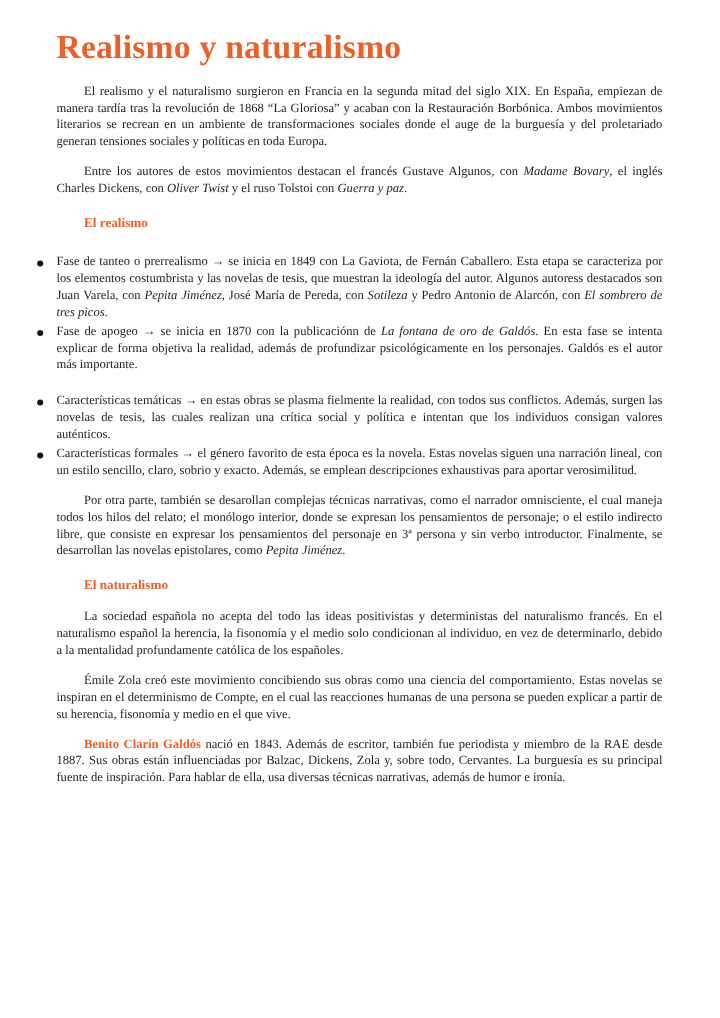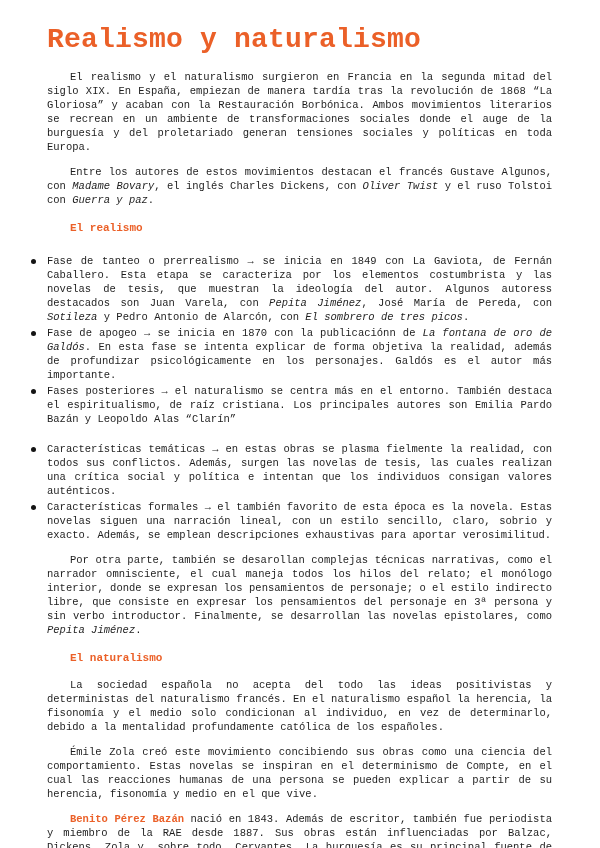"Realismo y naturalismo" .page { font-family: Liberation Mono, monospace -> Liberation Serif, serif }
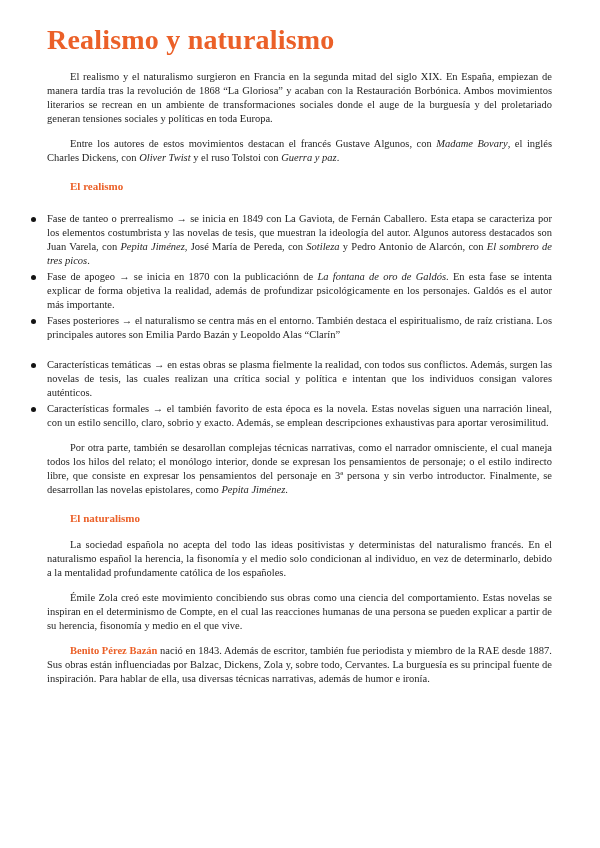"Fases posteriores → el naturalismo" li { html: <li> <span></span> <span>Fases posteriores → el naturalismo se centra más en el entorno. También destaca el espiritualismo, de raíz cristiana. Los principales autores son Emilia Pardo Bazán y Leopoldo Alas “Clarín”</span> </li> -> none }
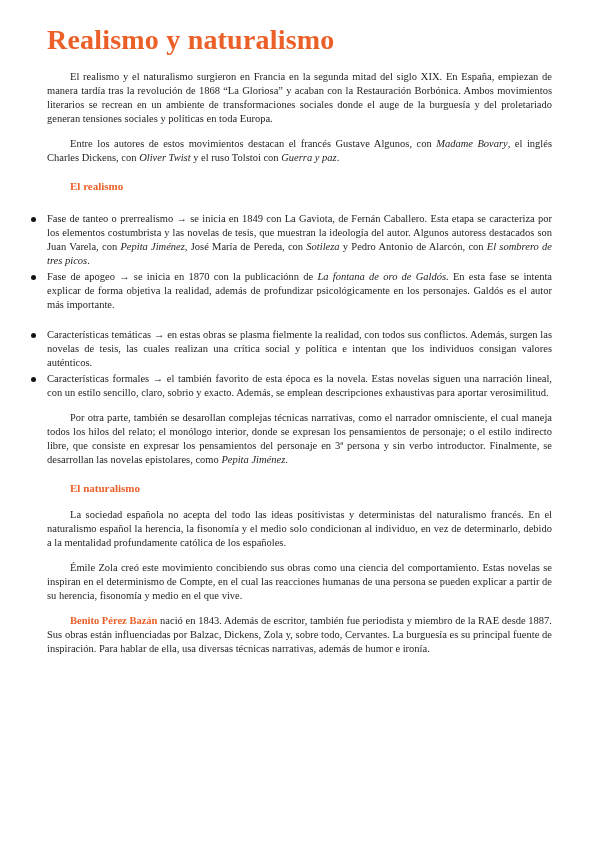"Características formales → el también" span.li-text { text: también -> género }
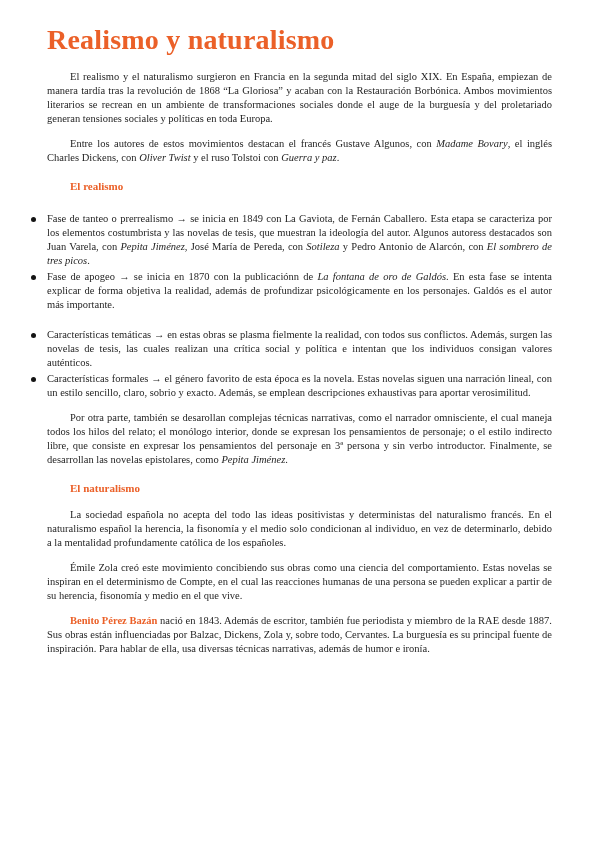"Benito Pérez Bazán" span.accent-strong { text: Pérez Bazán -> Clarín Galdós }
